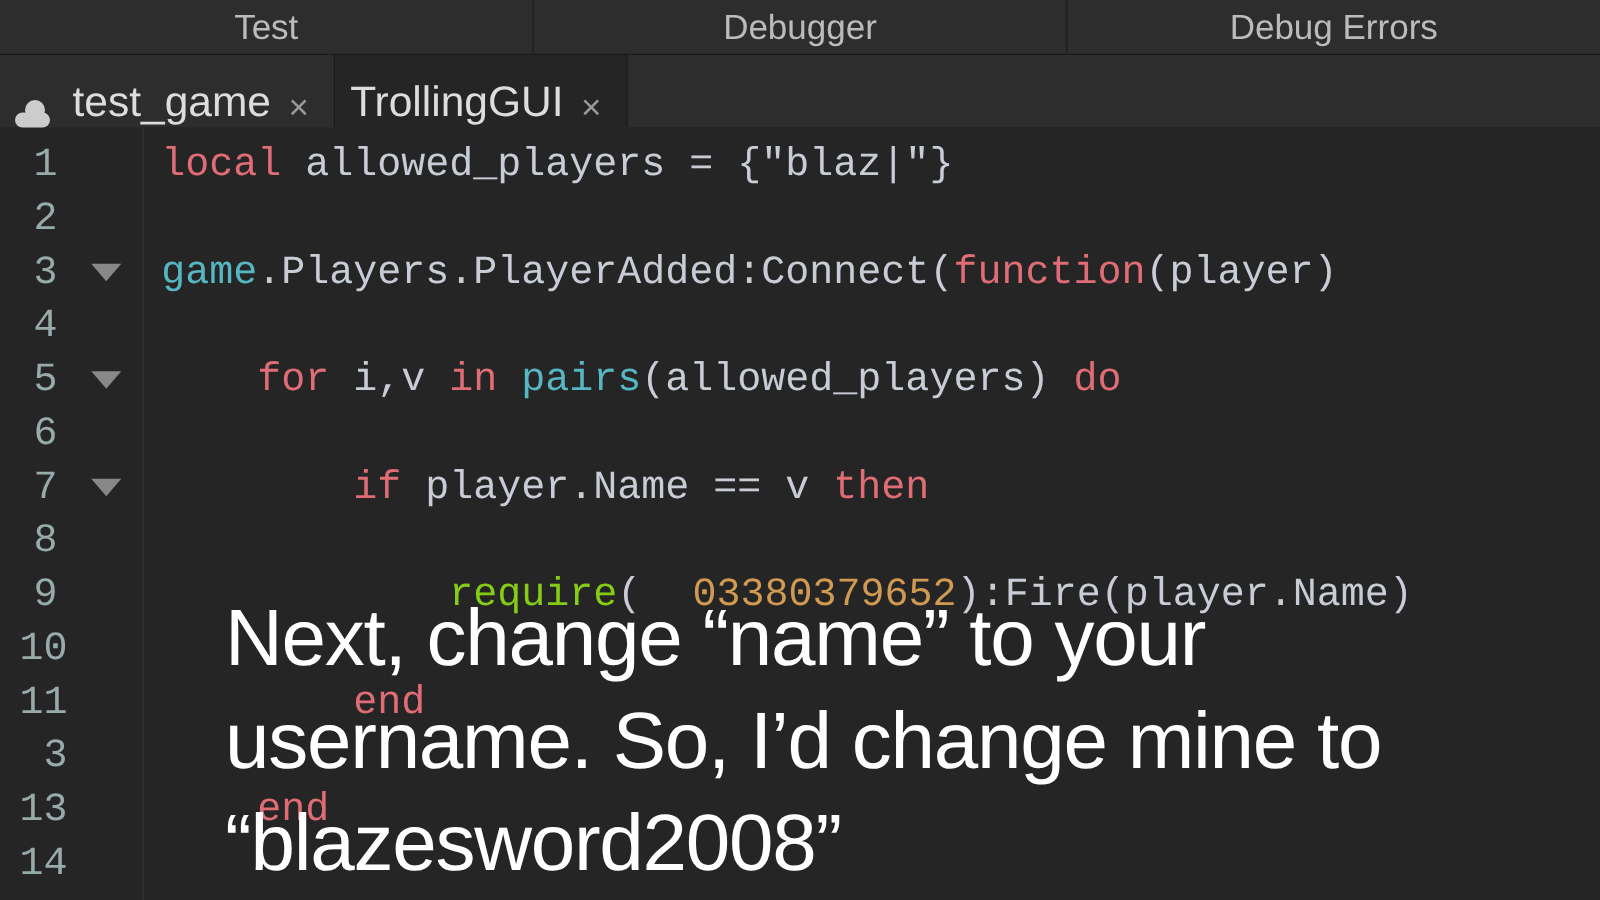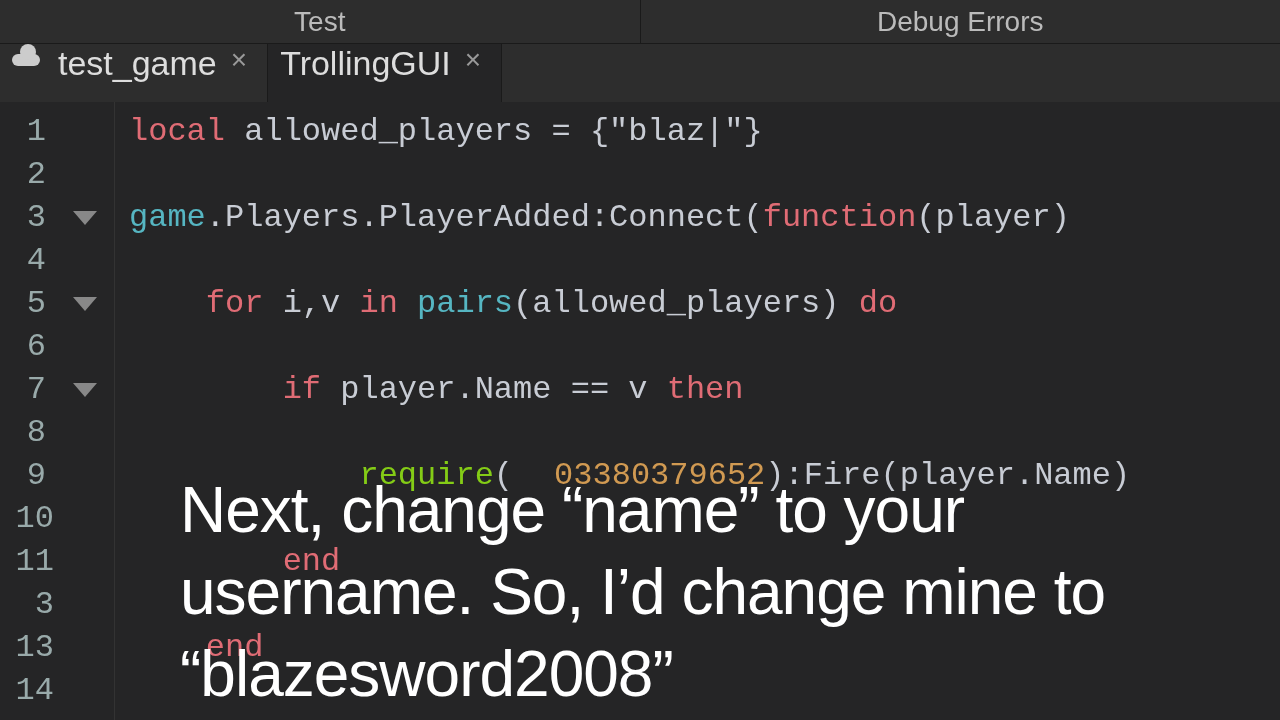"Debugger" div.menu-item { html: none -> <div>Debugger</div> }
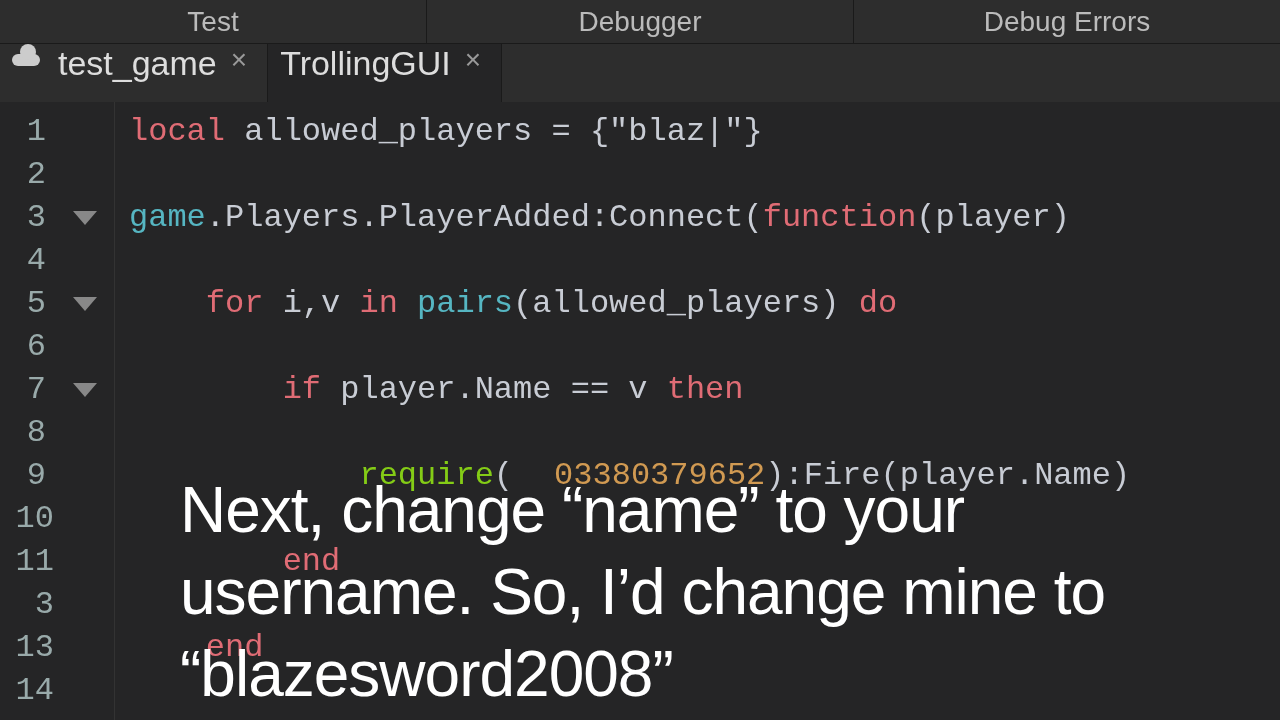"test_game" .tab { align-items: flex-start -> flex-end }
